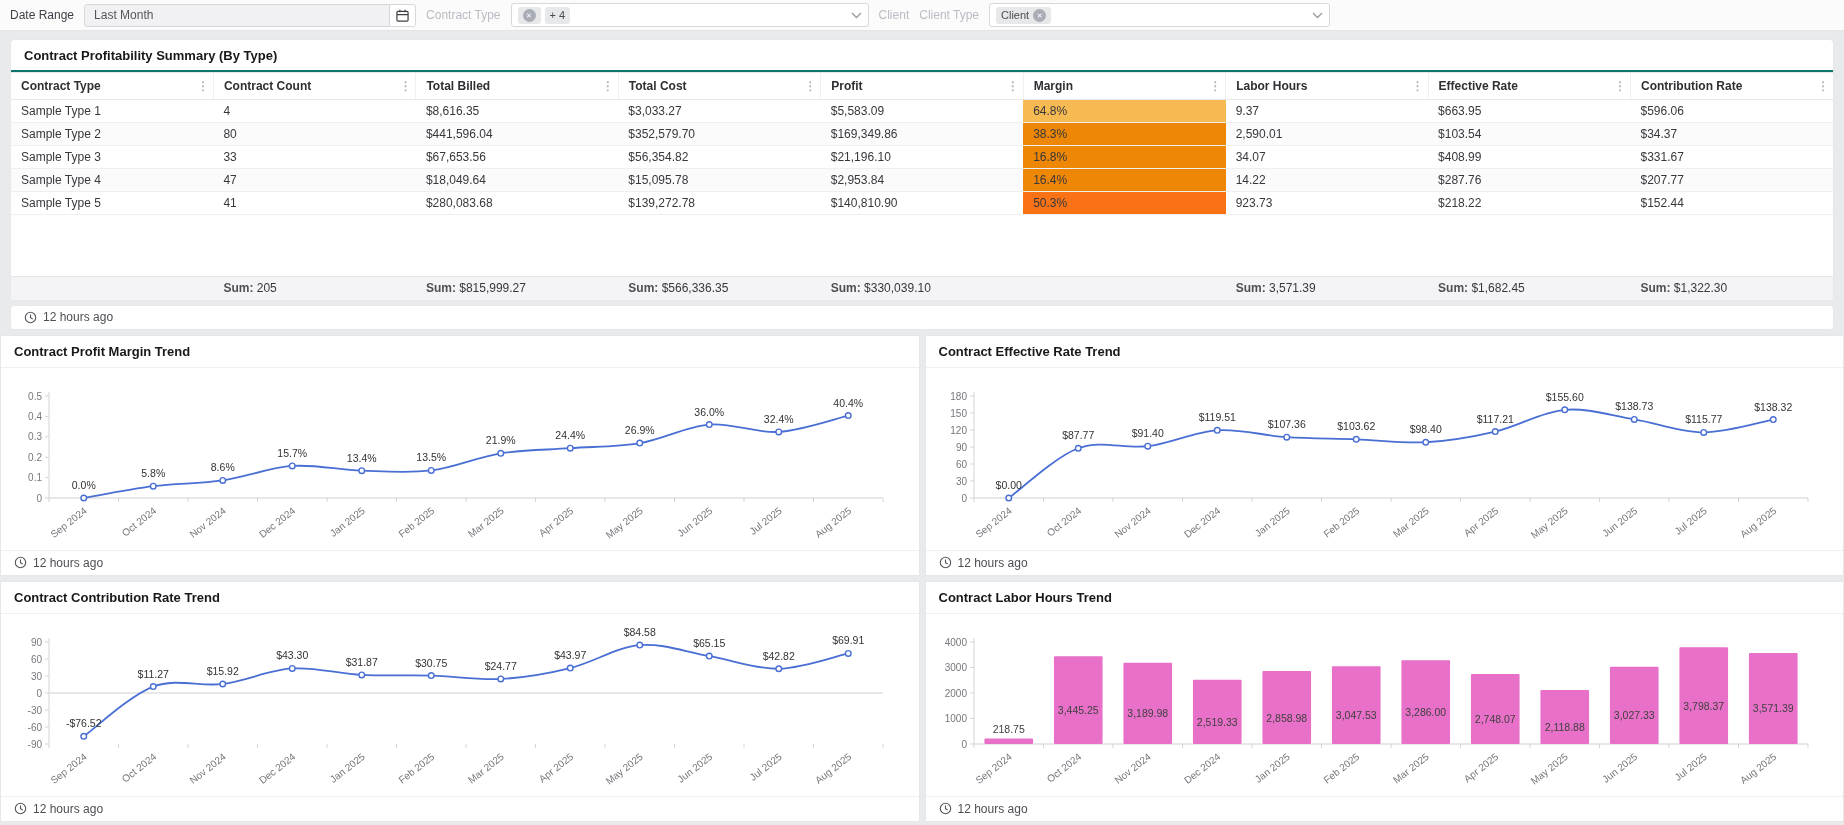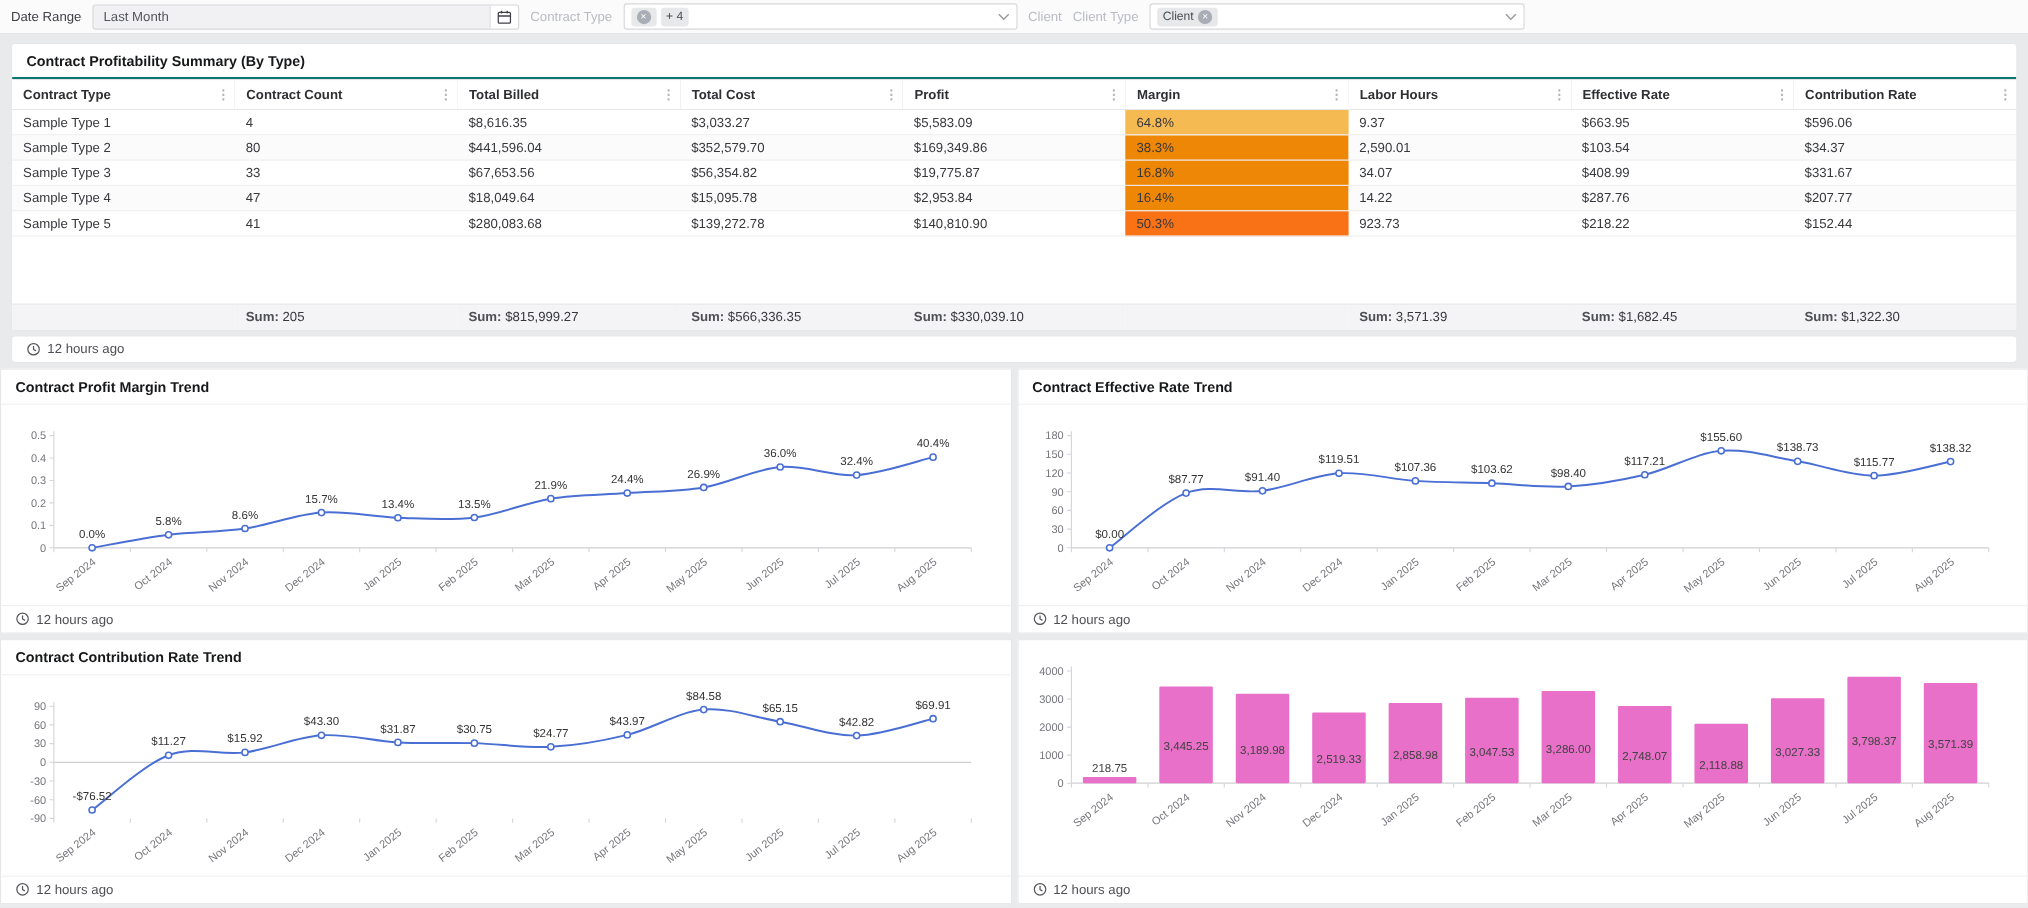"Last Month" .date-input { width: 388px -> 332px }
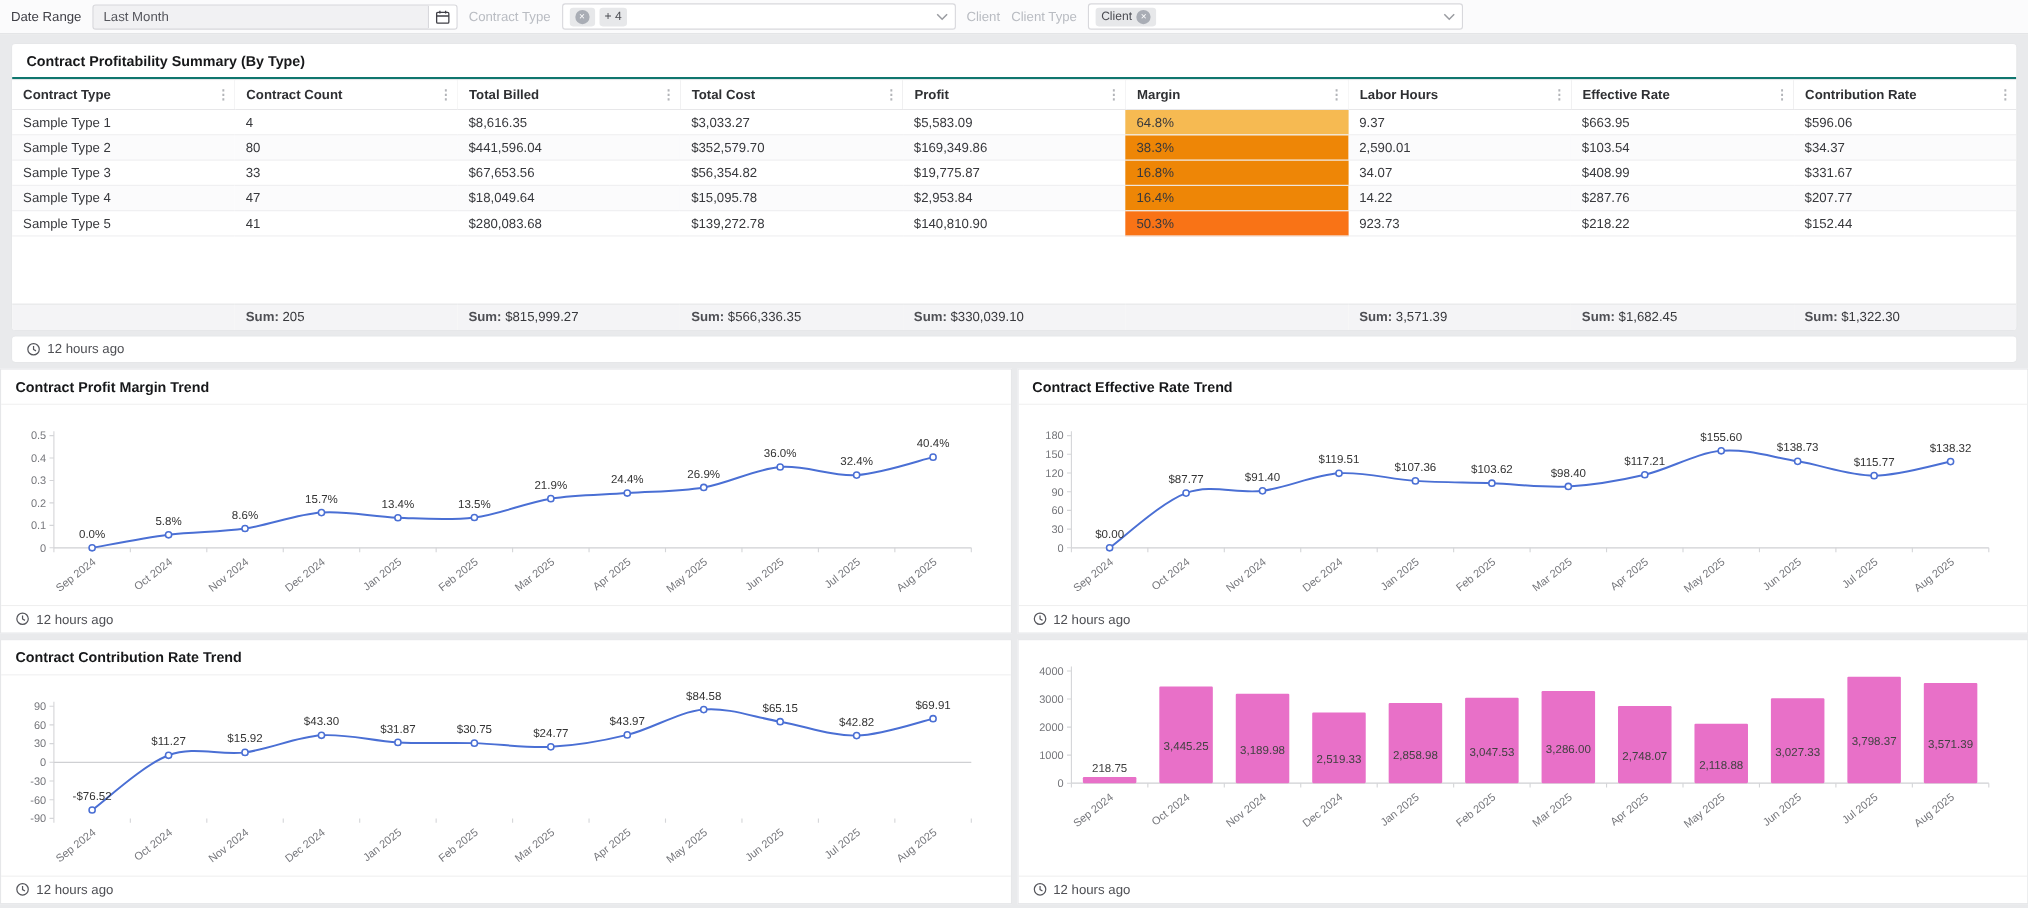"$19,775.87" td { text: $19,775.87 -> $21,196.10 }
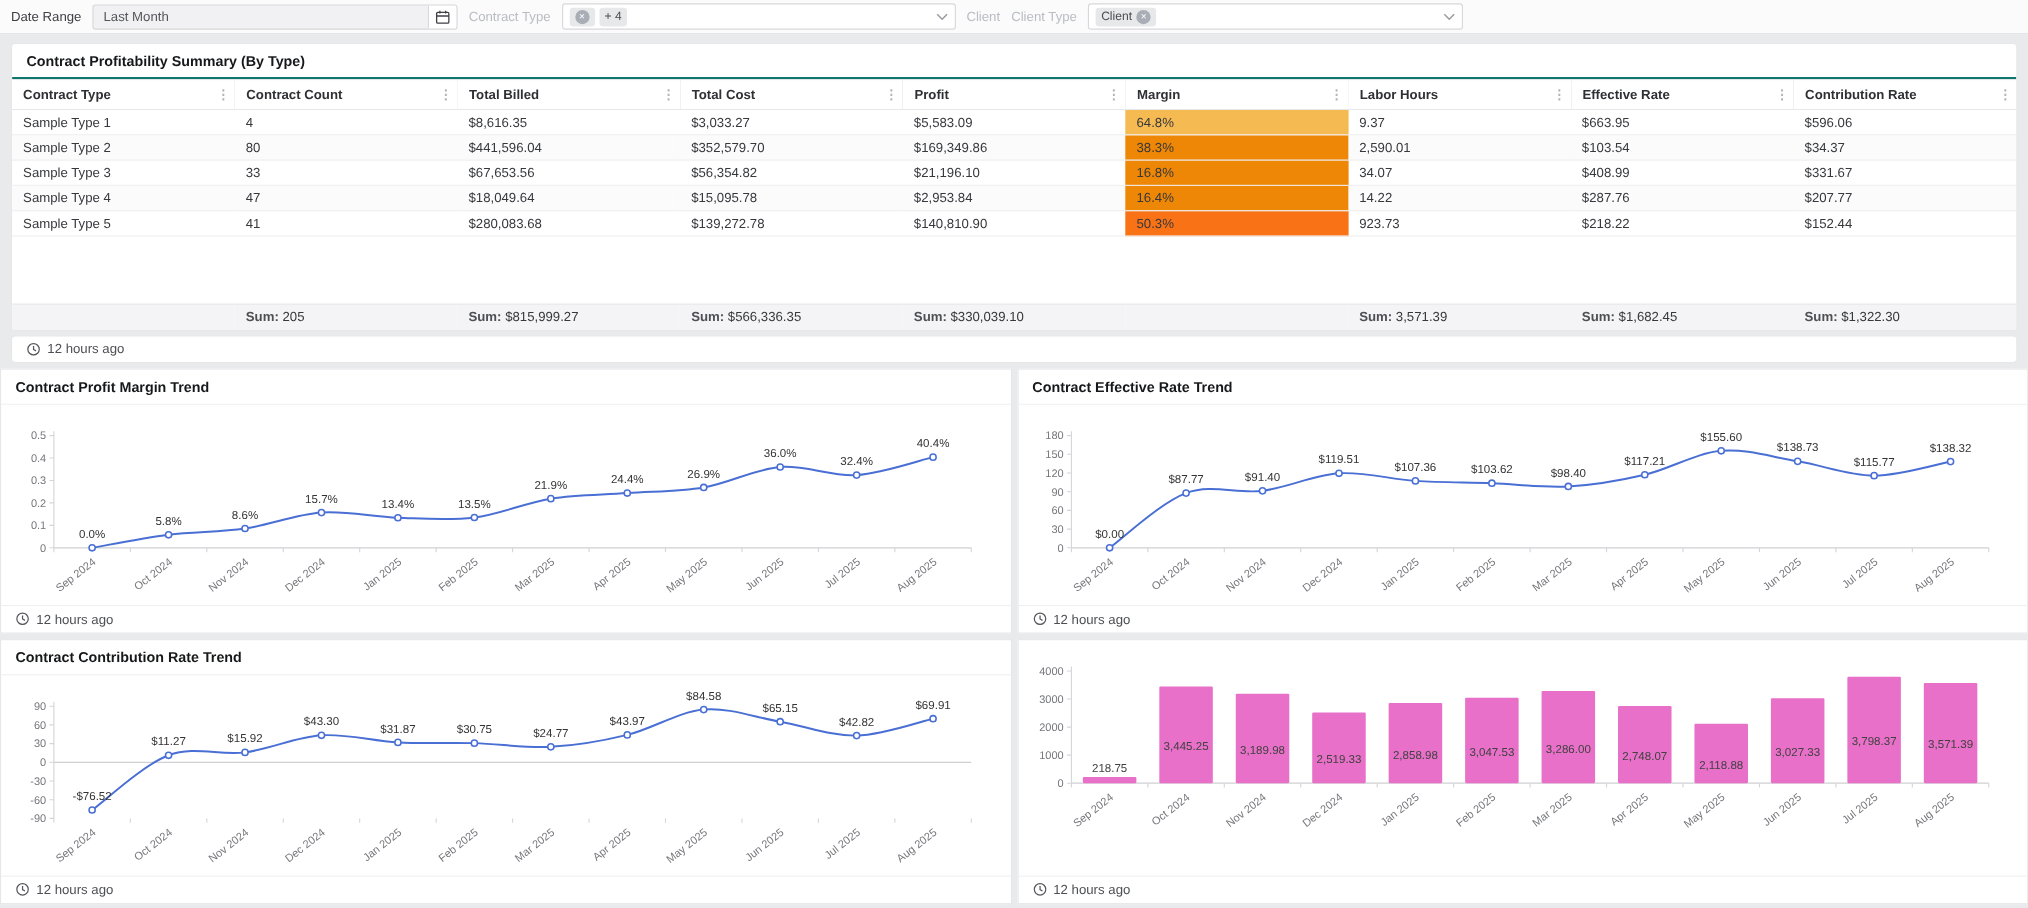"Contract Labor Hours Trend" div.panel-title { html: none -> <div>Contract Labor Hours Trend</div> }
